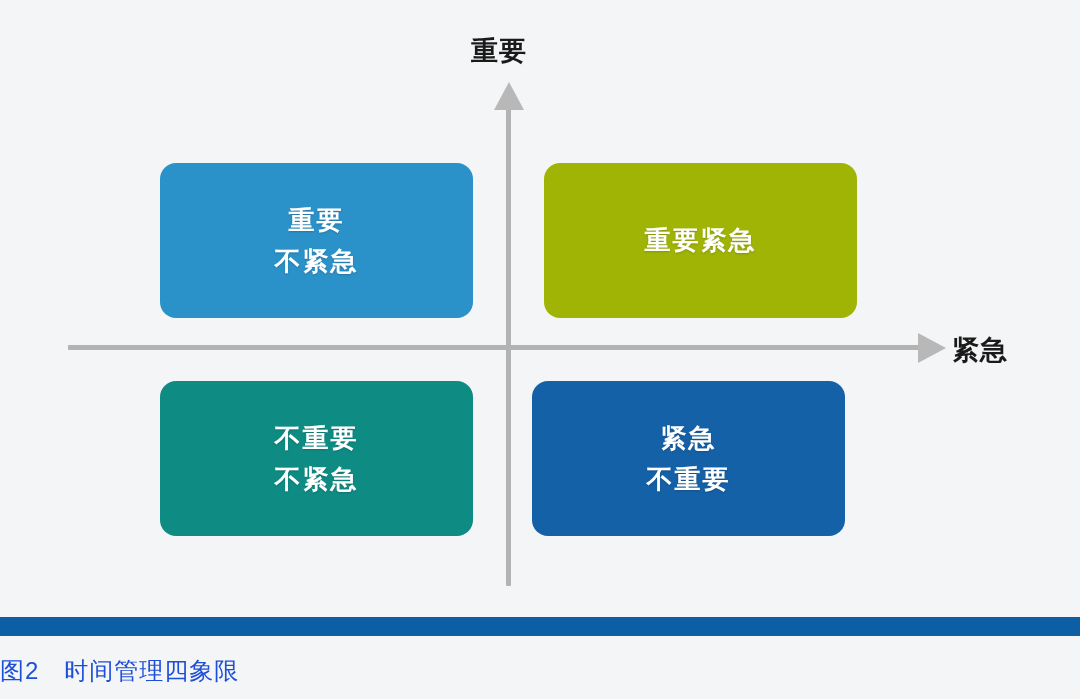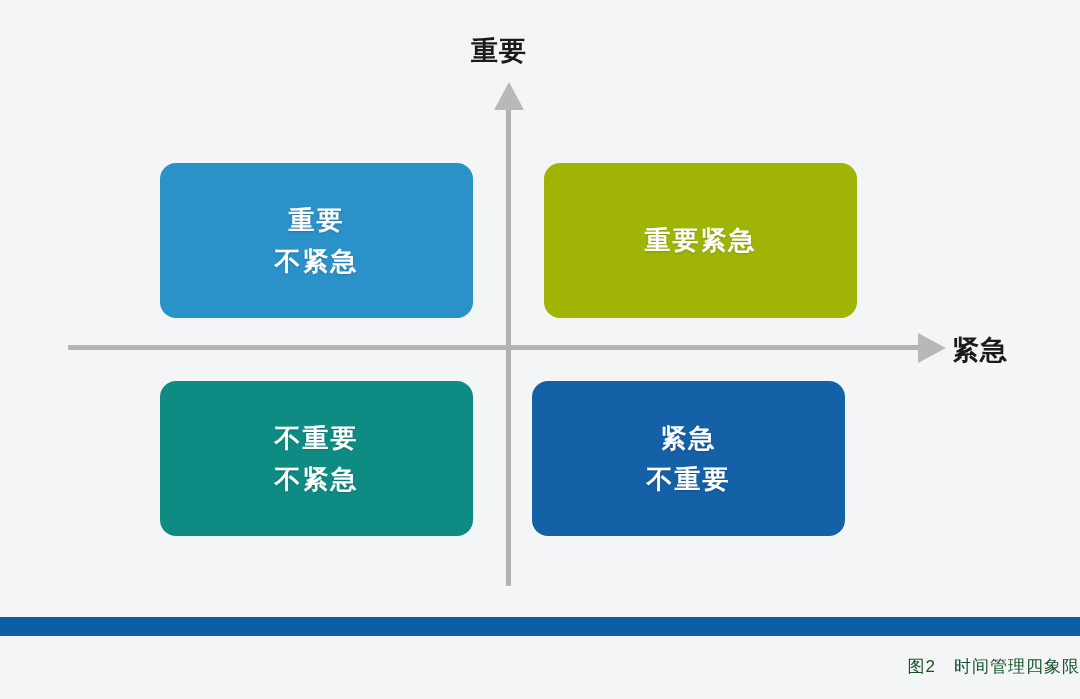"图2 时间管理四象限" .caption { color: #14532d -> #1d4ed8; font-size: 17px -> 24px; text-align: right -> left }
